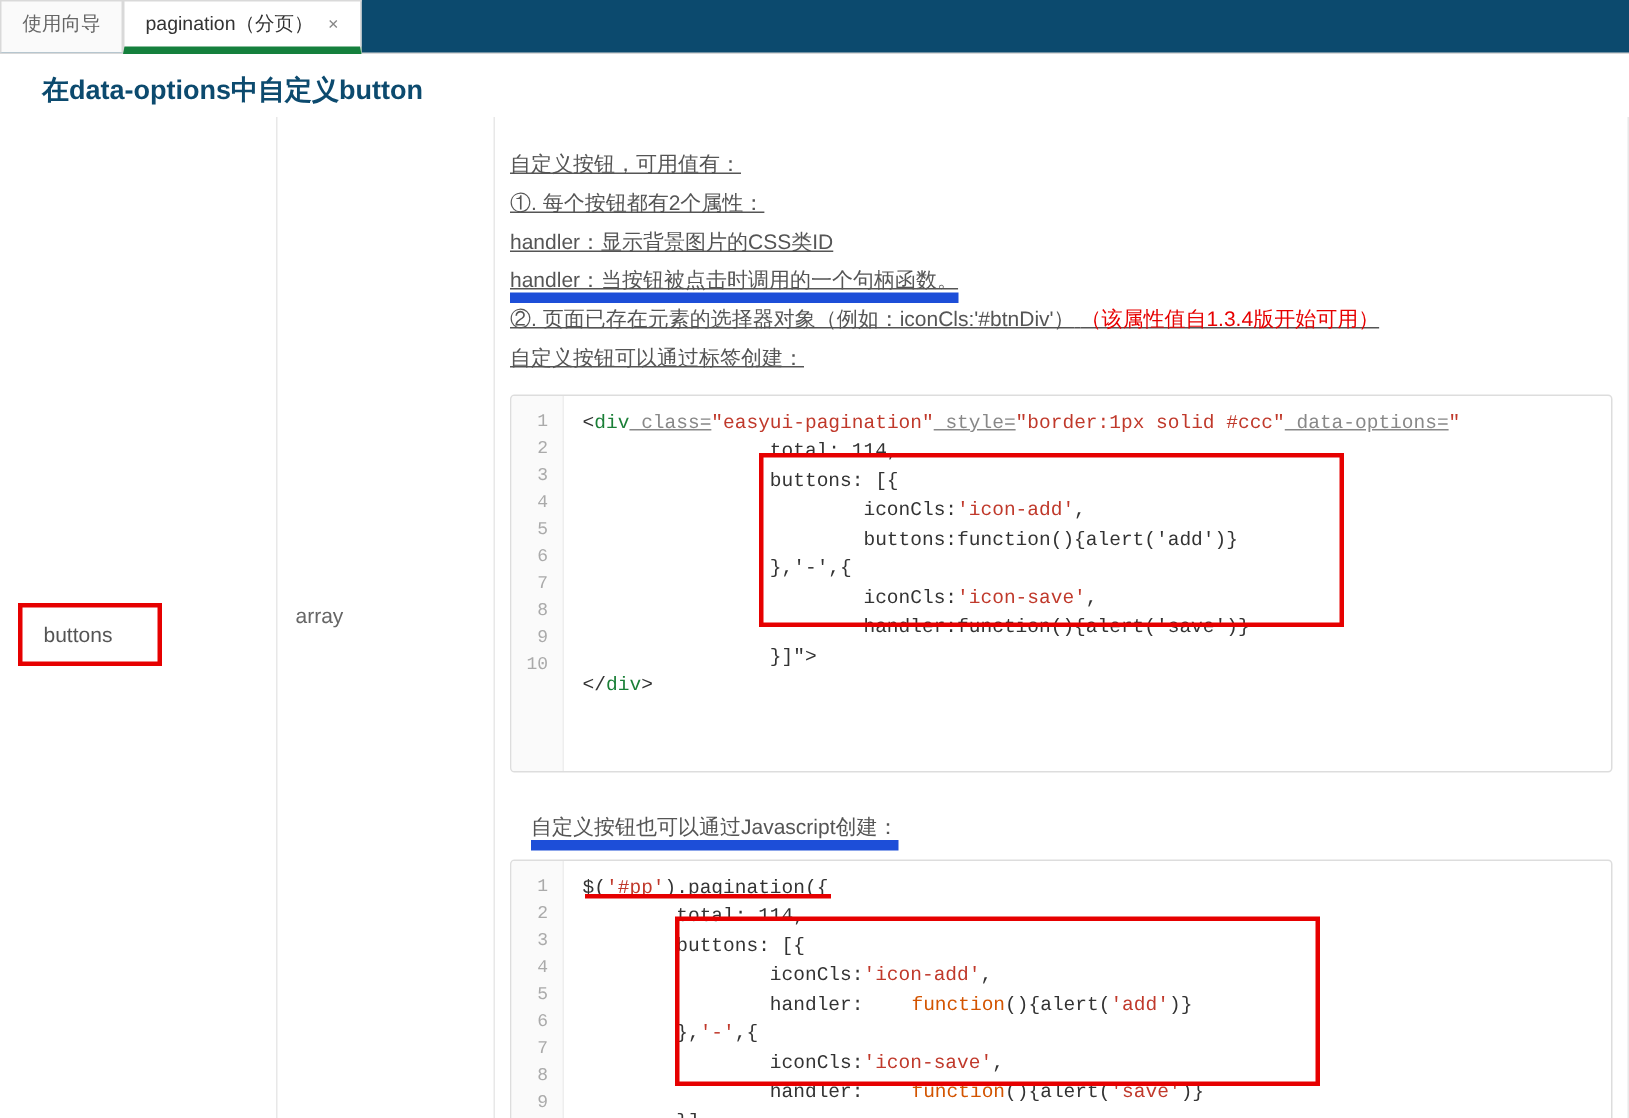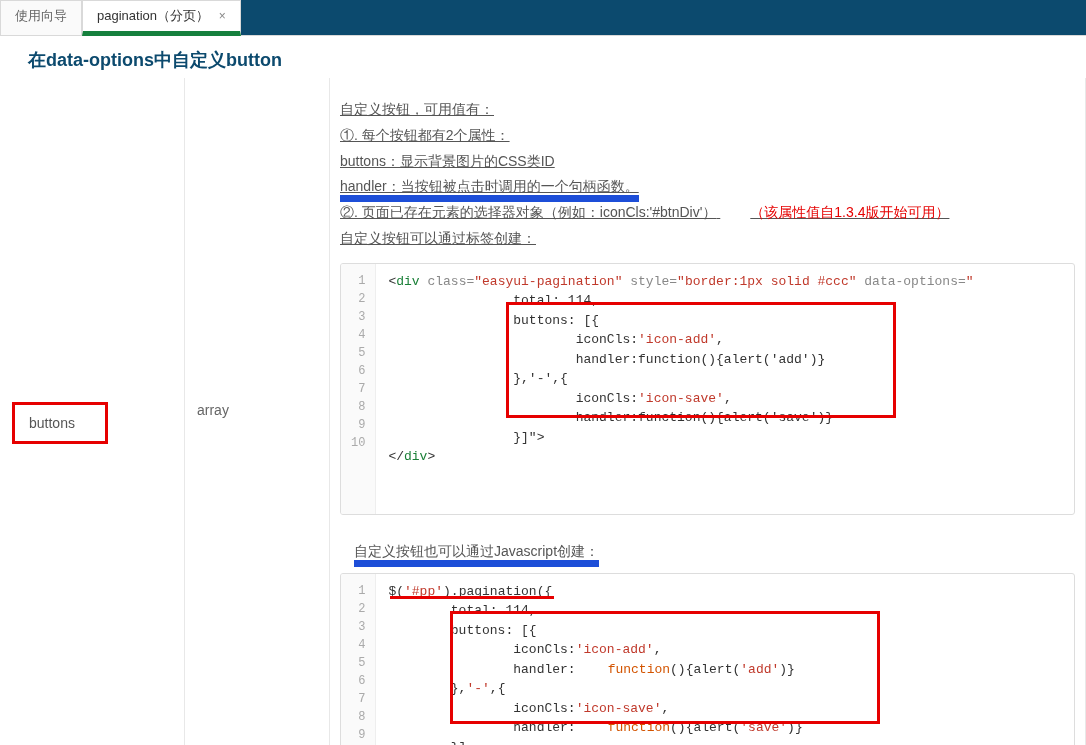"buttons：显示背景图片的CSS类ID" p { text: buttons -> handler }
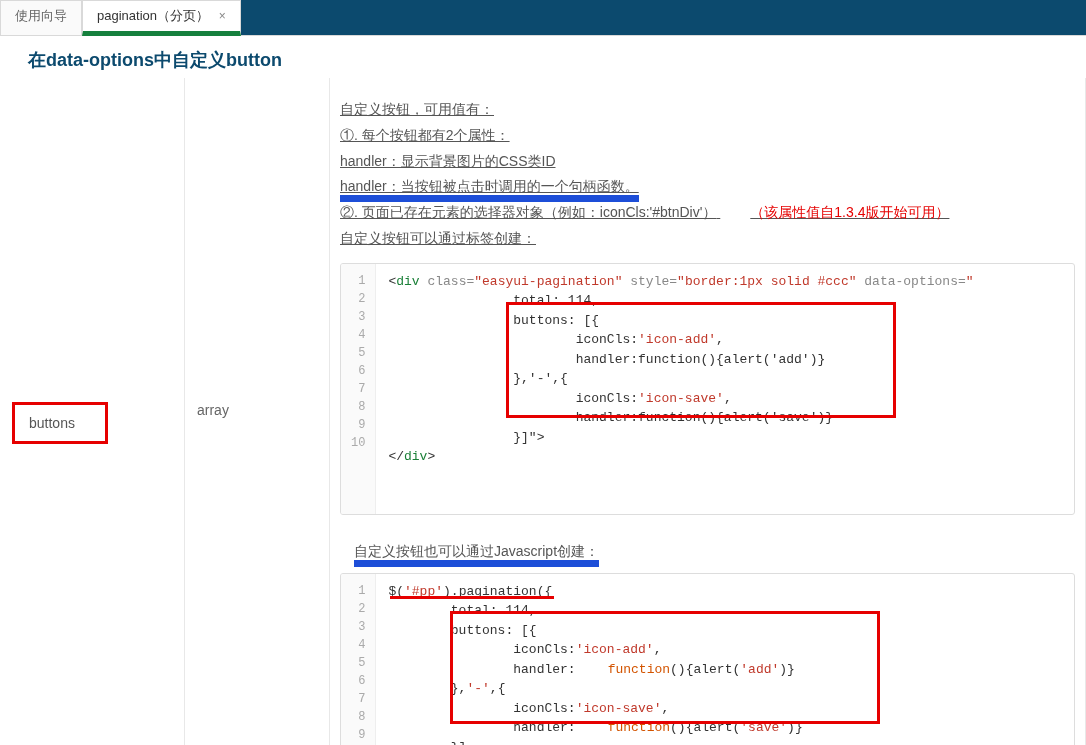"（该属性值自1.3.4版开始可用）" .red-note { margin-left: 30px -> 0 }
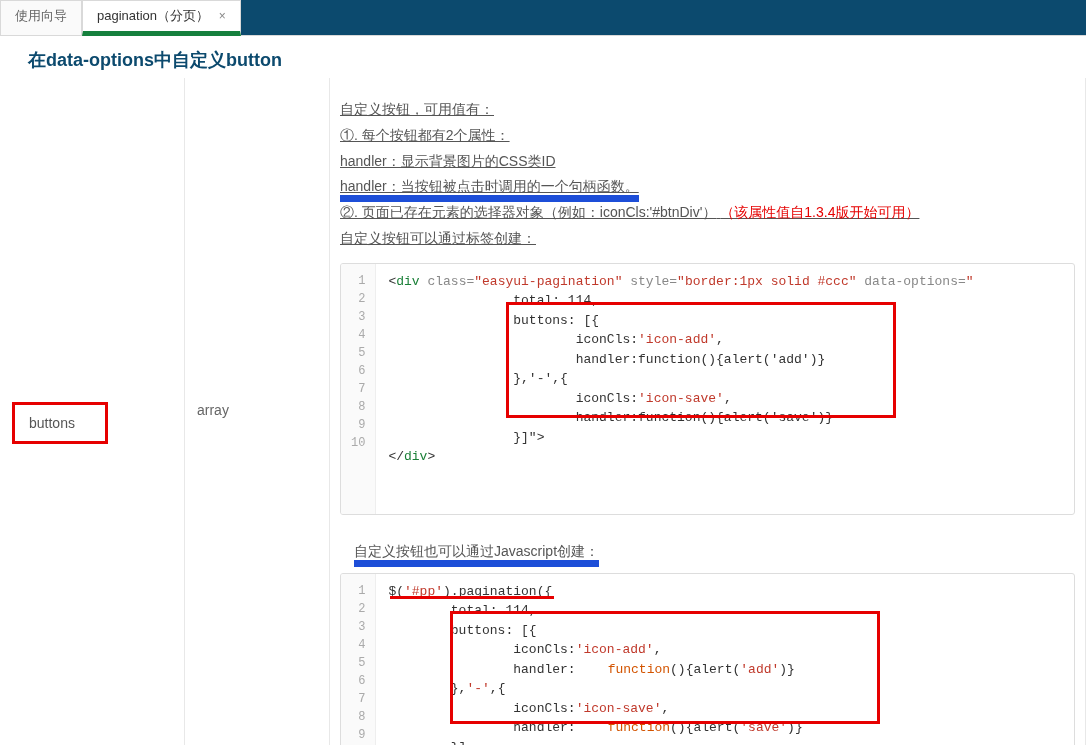"class=" .c-attr { text-decoration: none -> underline }
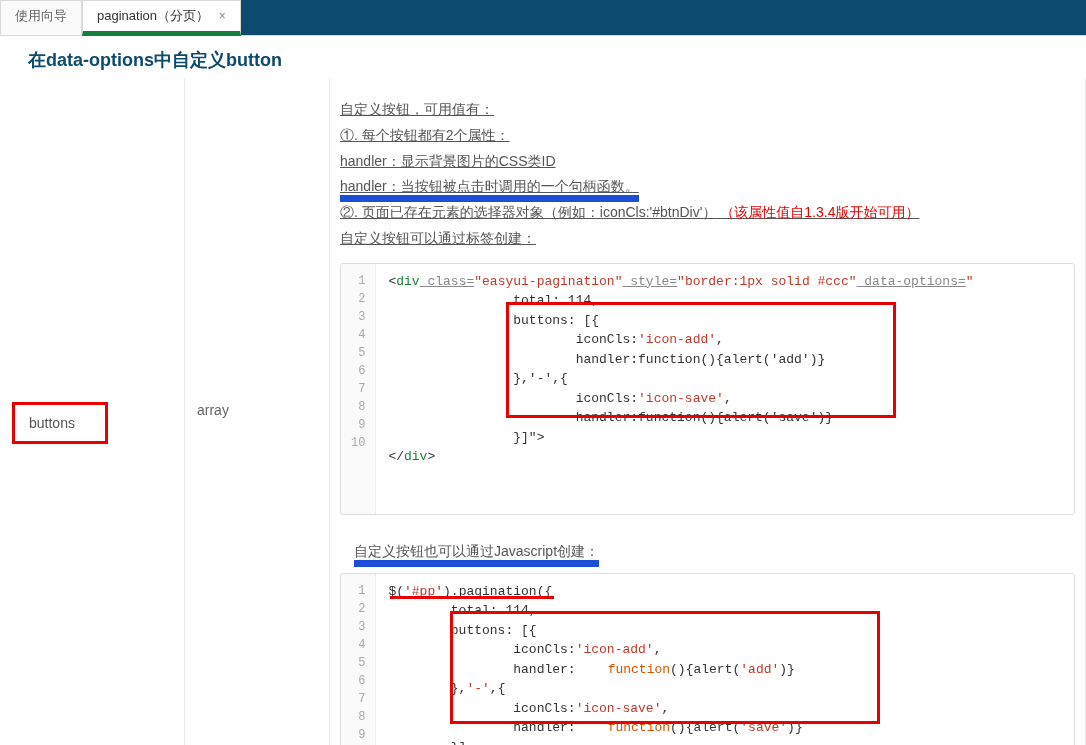"handler:function(){alert('add')}" span { text: handler:function -> buttons:function }
